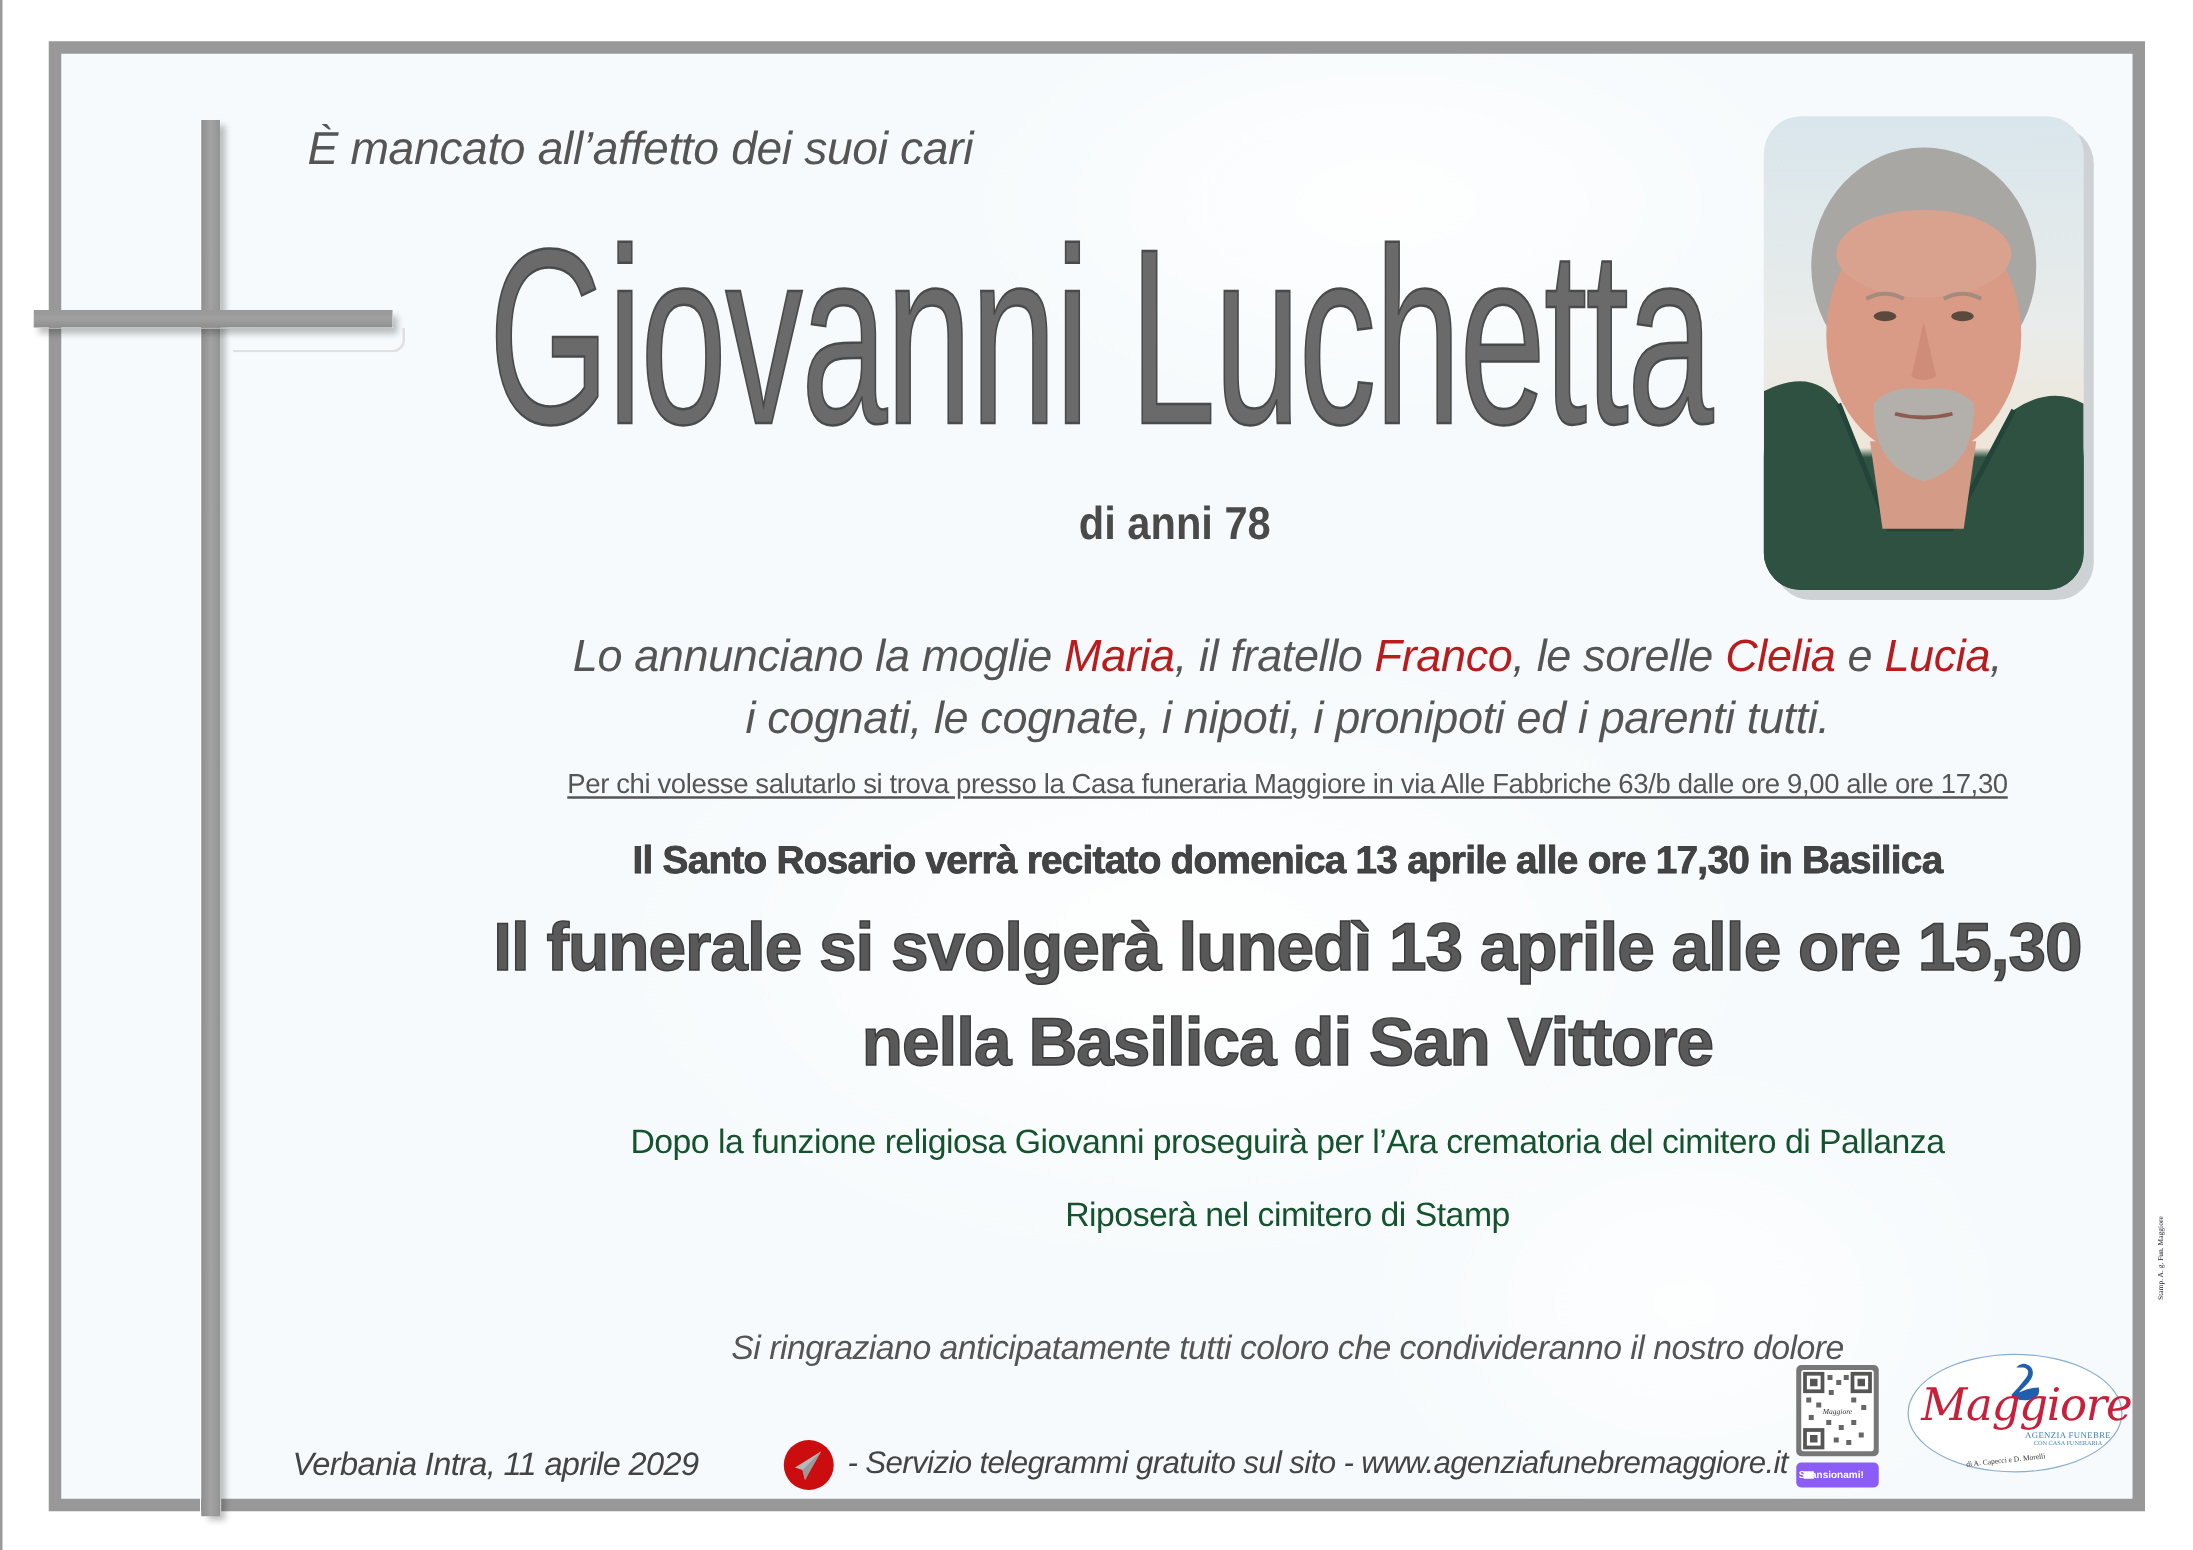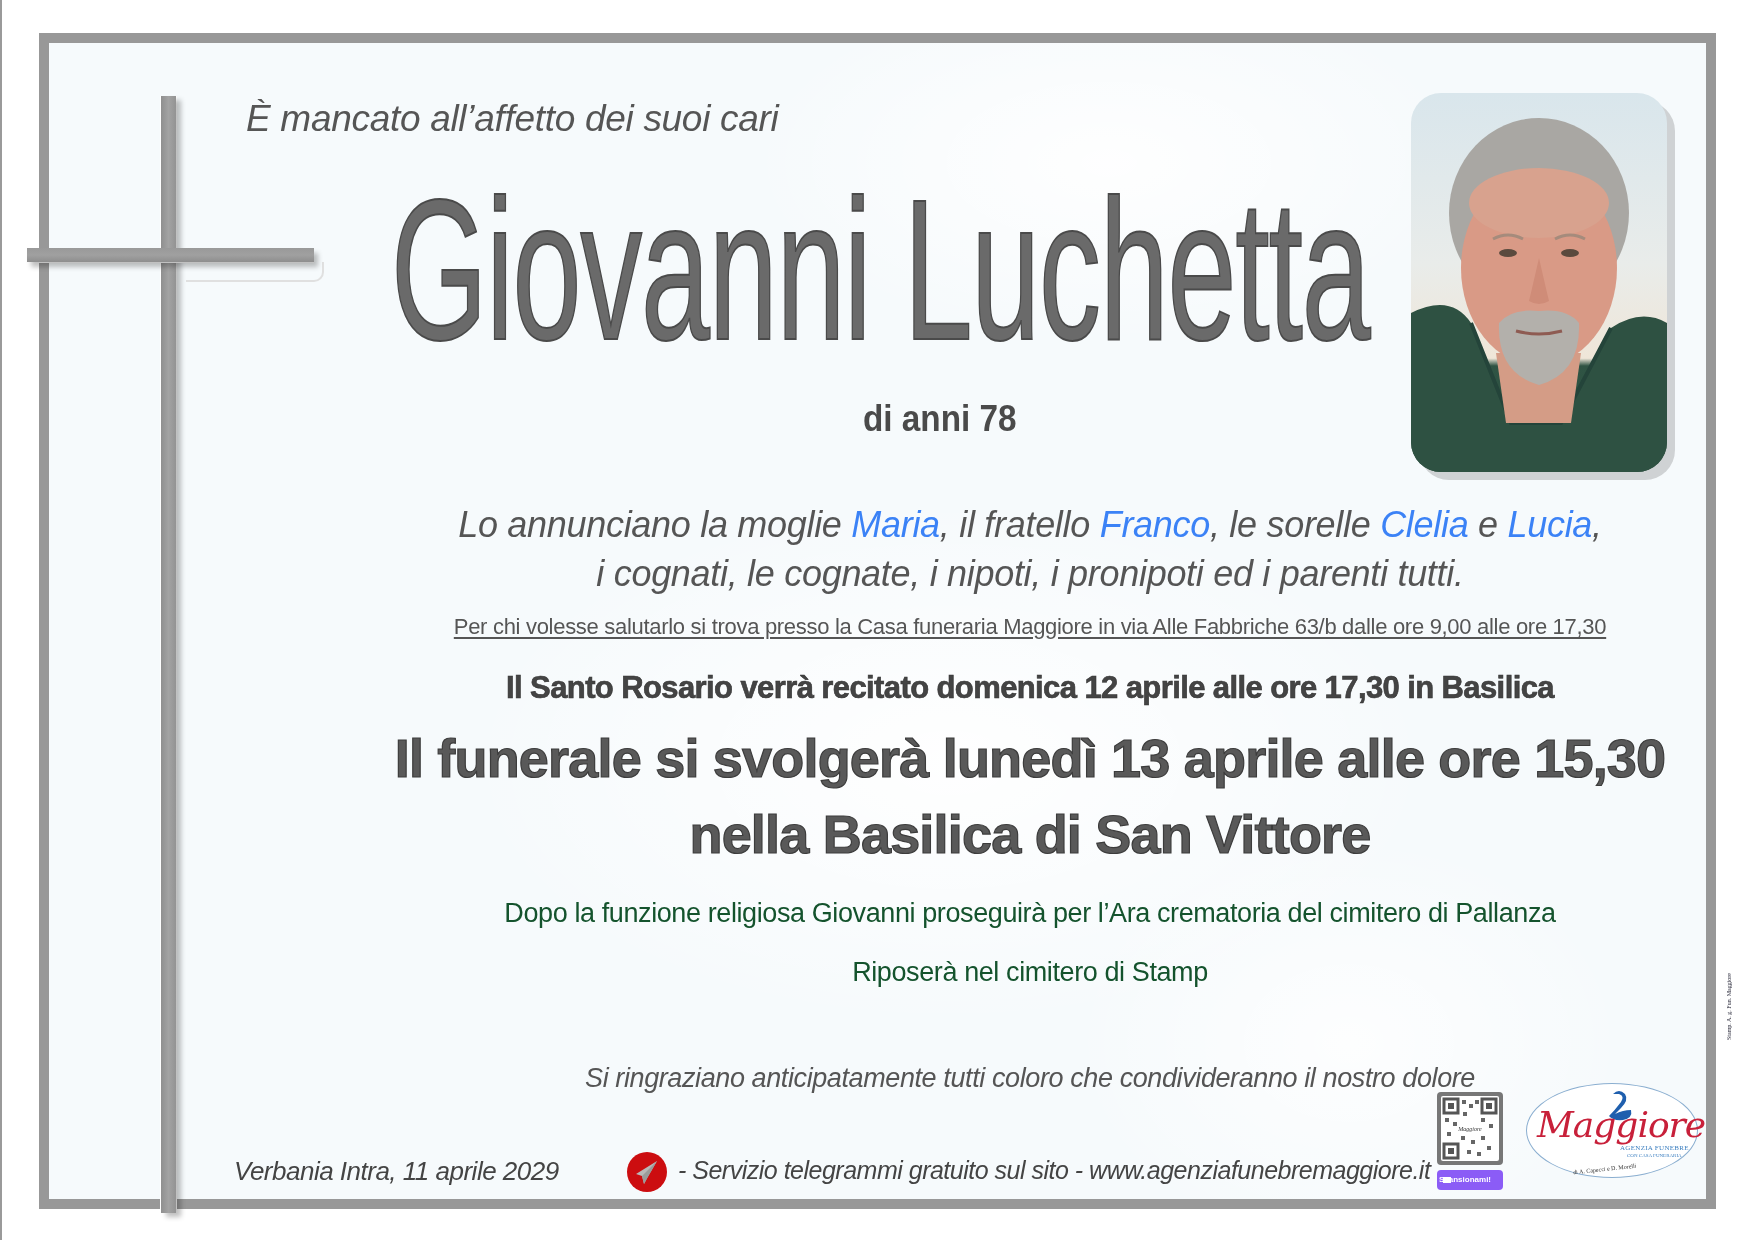"Maria" .announce .hl { color: #3b82f6 -> #b91c1c }
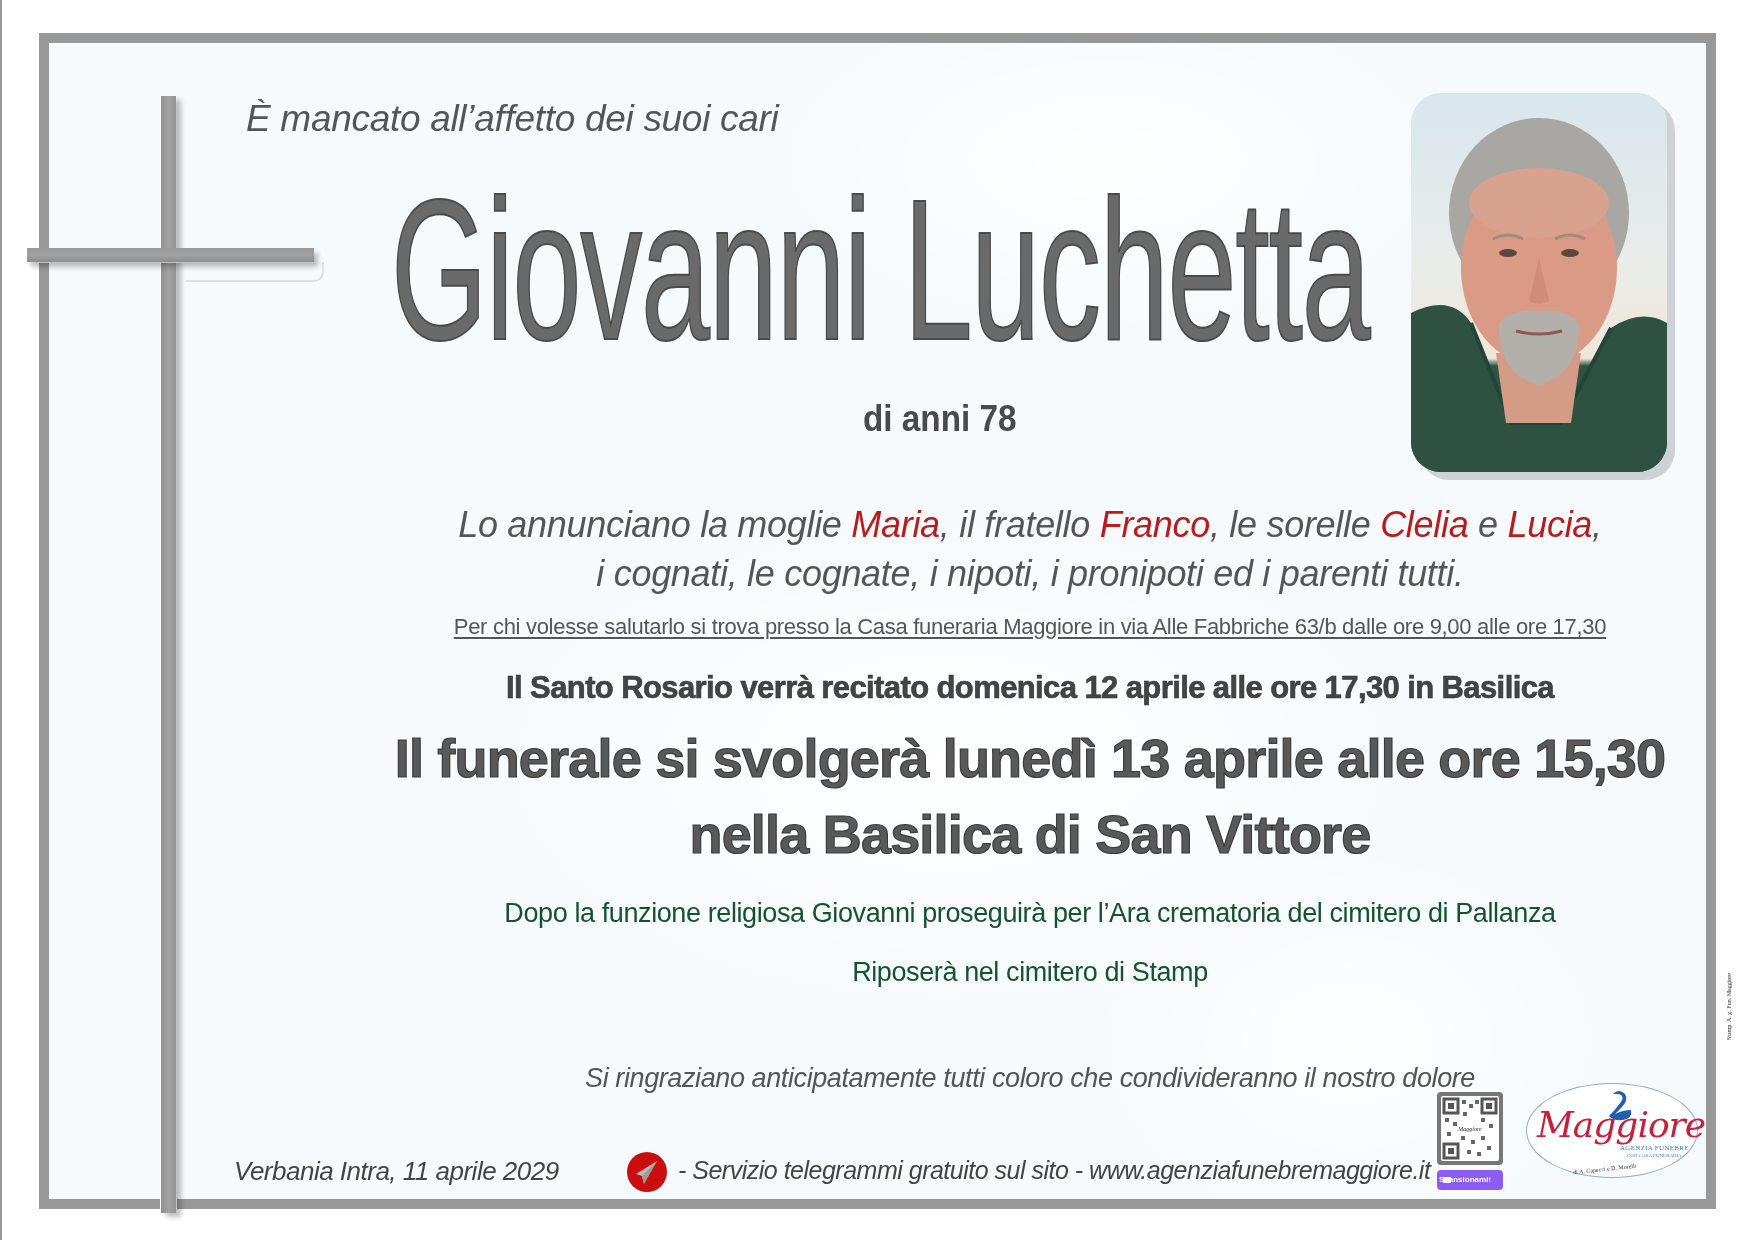"Il Santo Rosario verrà recitato" div.txt { text: 12 -> 13 }
